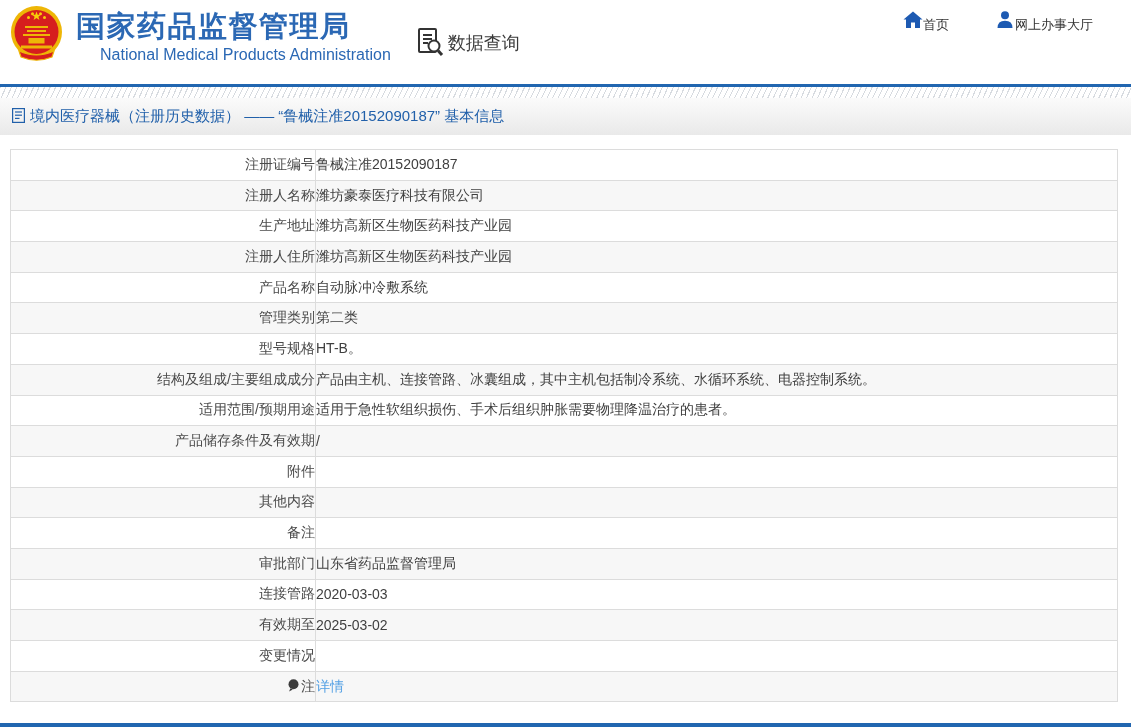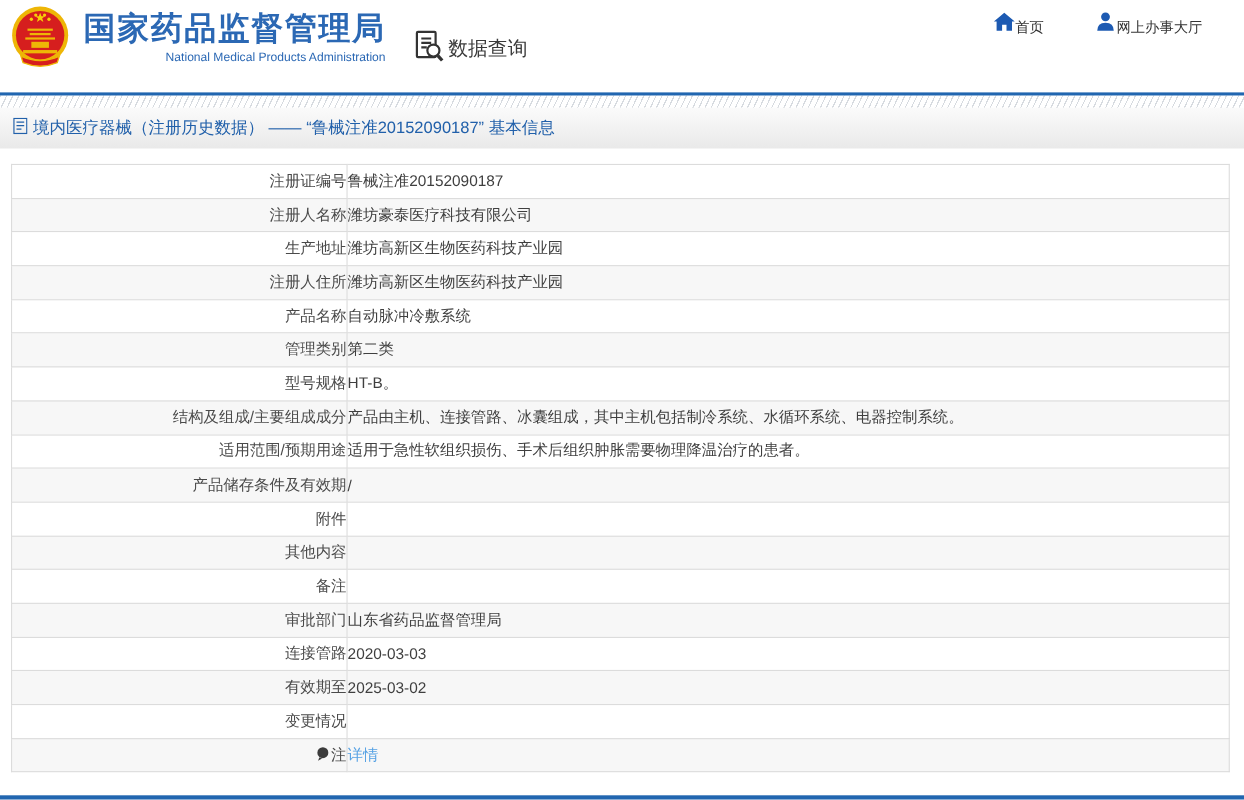"国家药品监督管理局" .brand { text-align: right -> none }
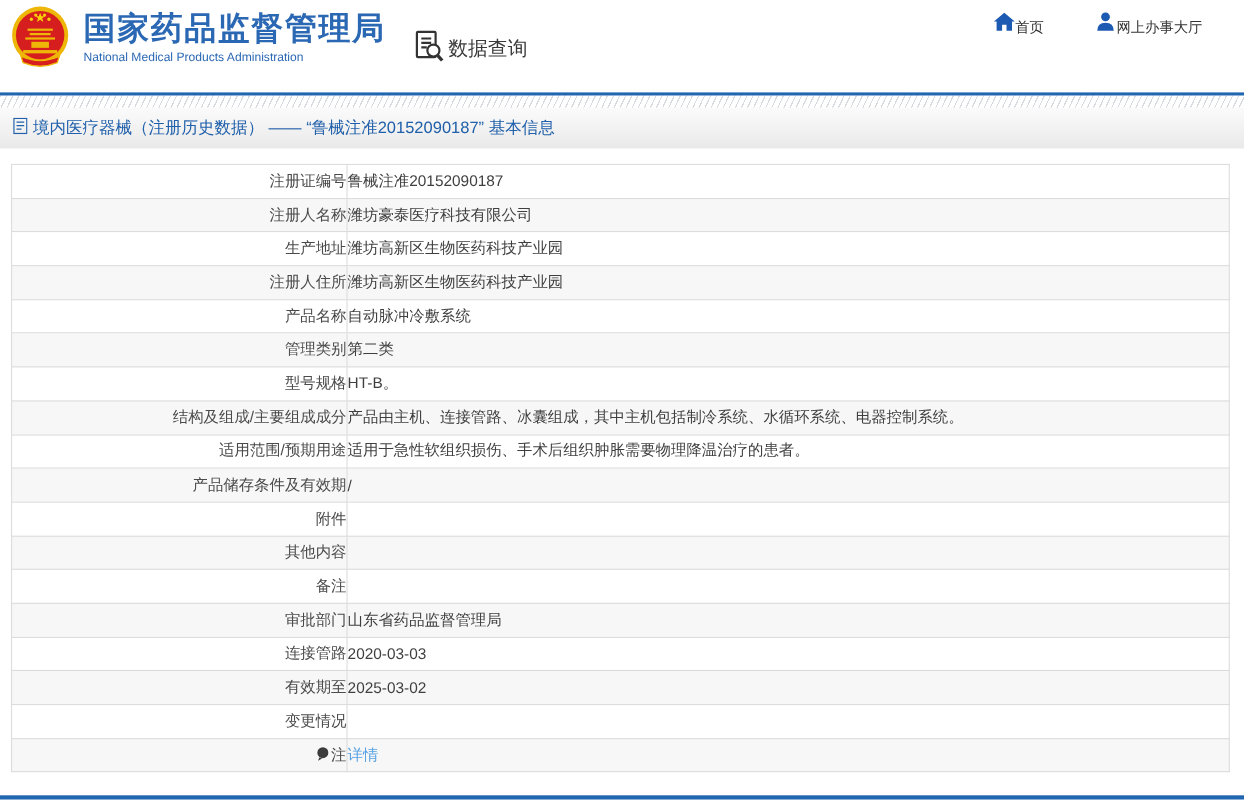"National Medical Products Administration" .brand-en { font-size: 11px -> 16px; margin-left: none -> 24px }
